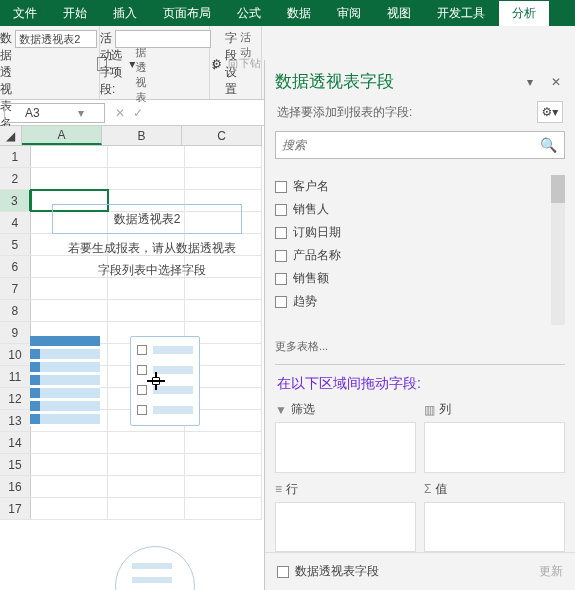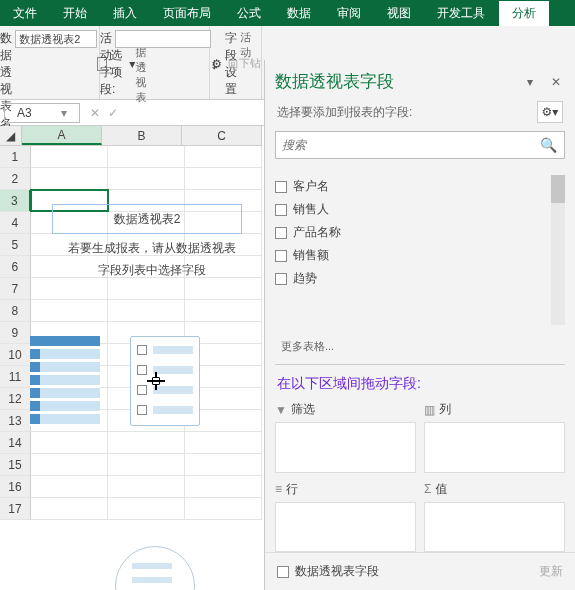"A3" .namebox { padding: 0 12px -> 0 20px; width: 76px -> 101px }
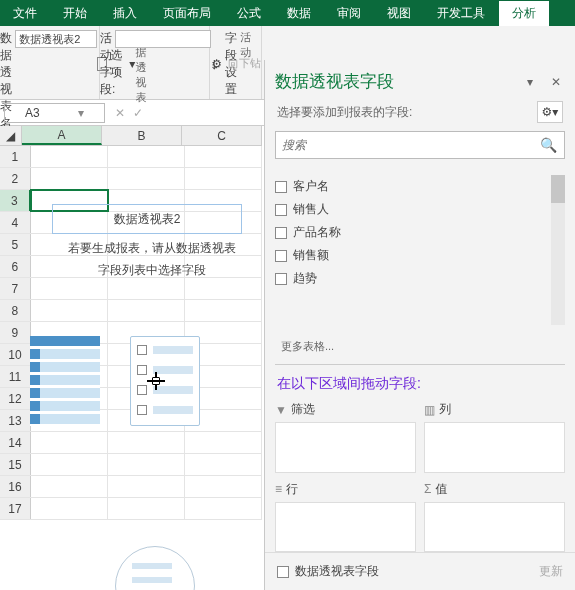"订购日期" div.fld { html: none -> <div> <span></span> <span>订购日期</span> </div> }
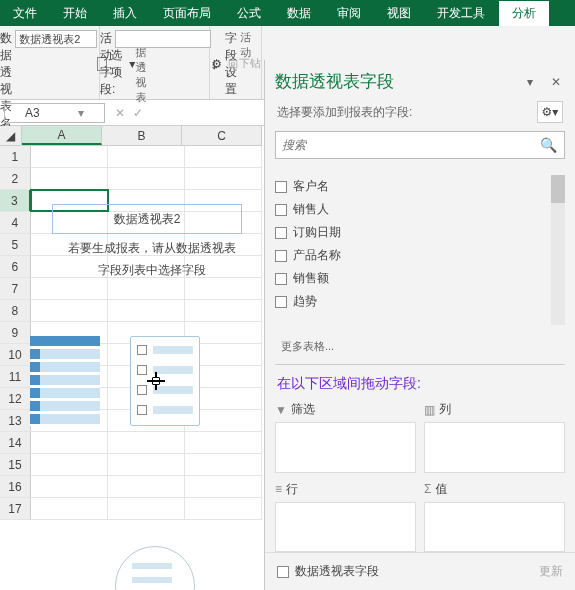"更多表格..." .more { margin: 6px 16px 10px -> 6px 10px 10px }
